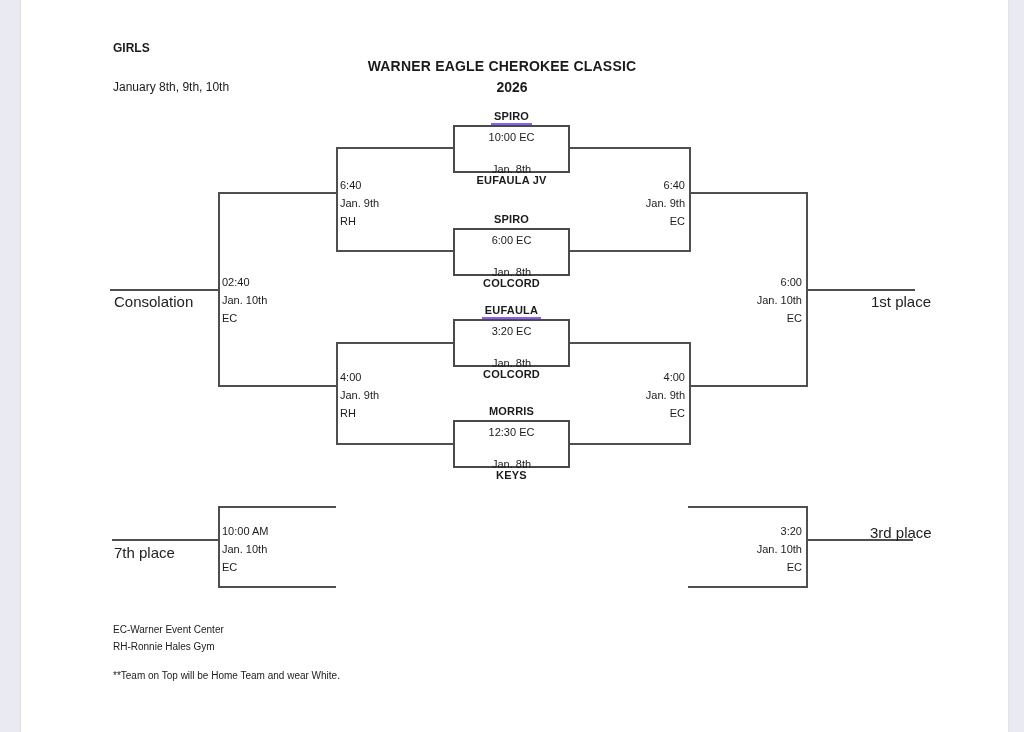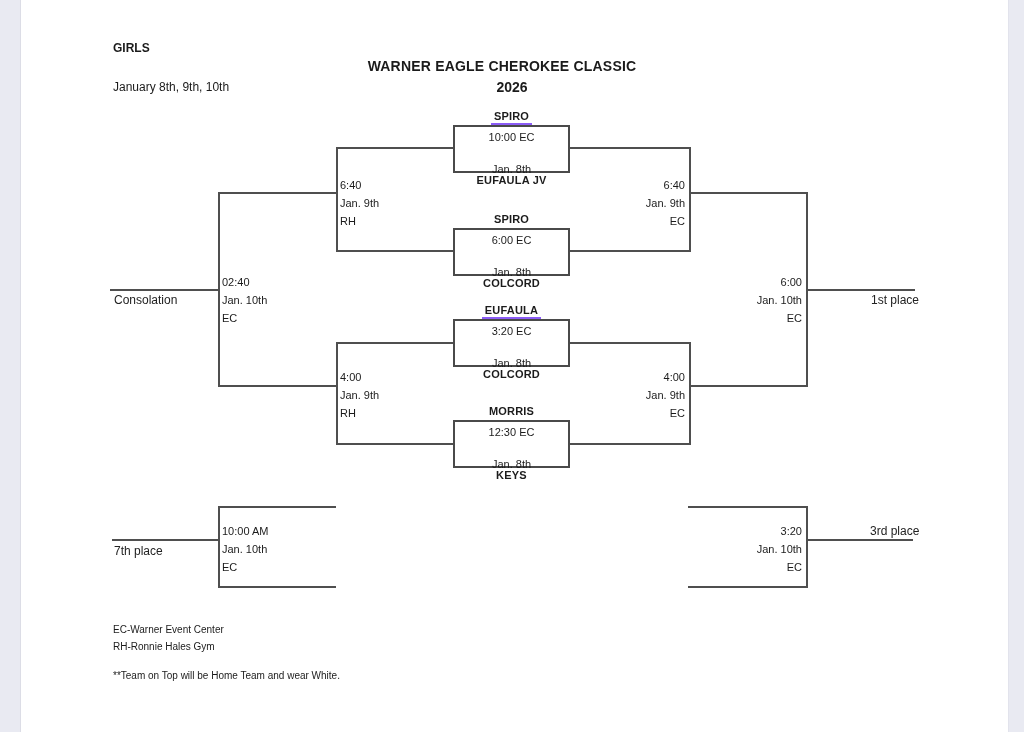"Consolation" .placelabel { font-size: 12px -> 15px }
